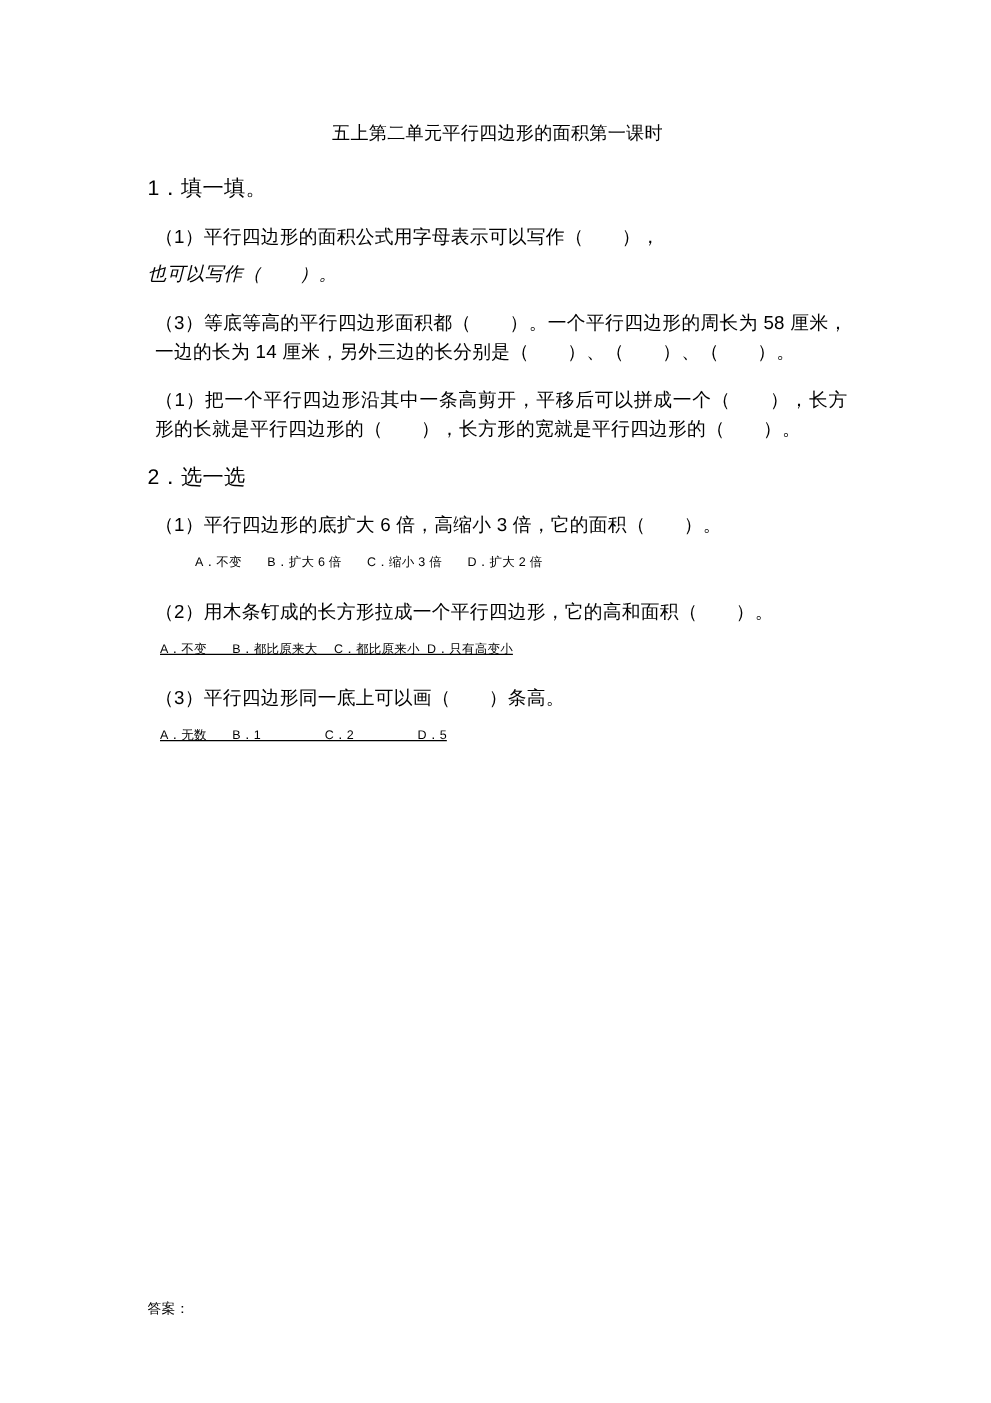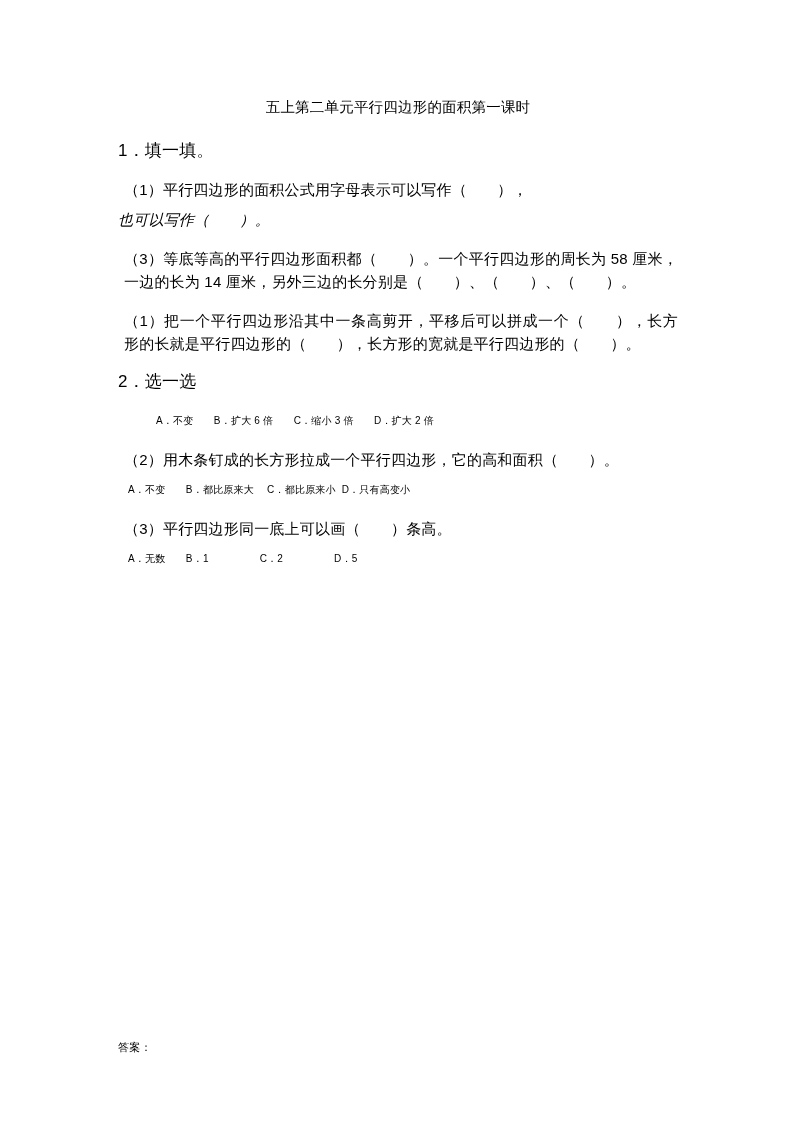"（1）平行四边形的底扩大 6 倍，高缩小 3 倍，它的面积（" div.para { html: none -> <div>（1）平行四边形的底扩大 6 倍，高缩小 3 倍，它的面积（ ）。</div> }
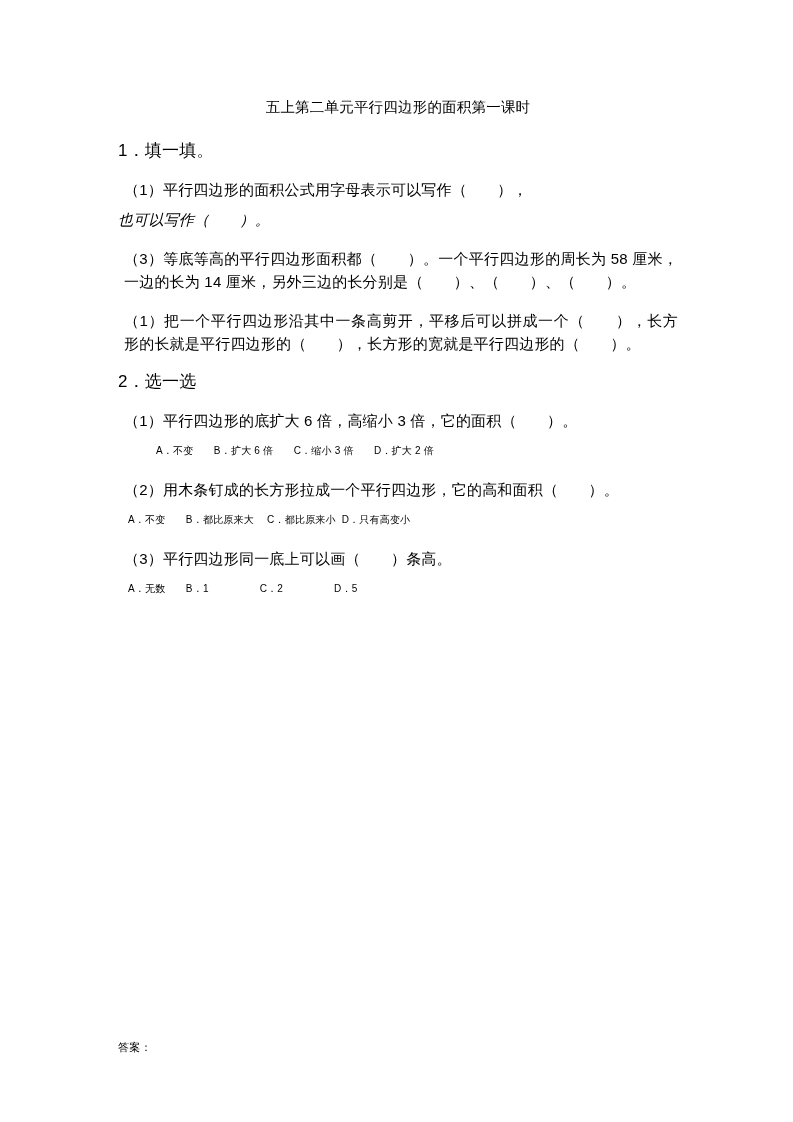"A．不变 B．都比原来大 C．都比原来小 D．只有高变小" .options.pad-small { text-decoration: none -> underline }
